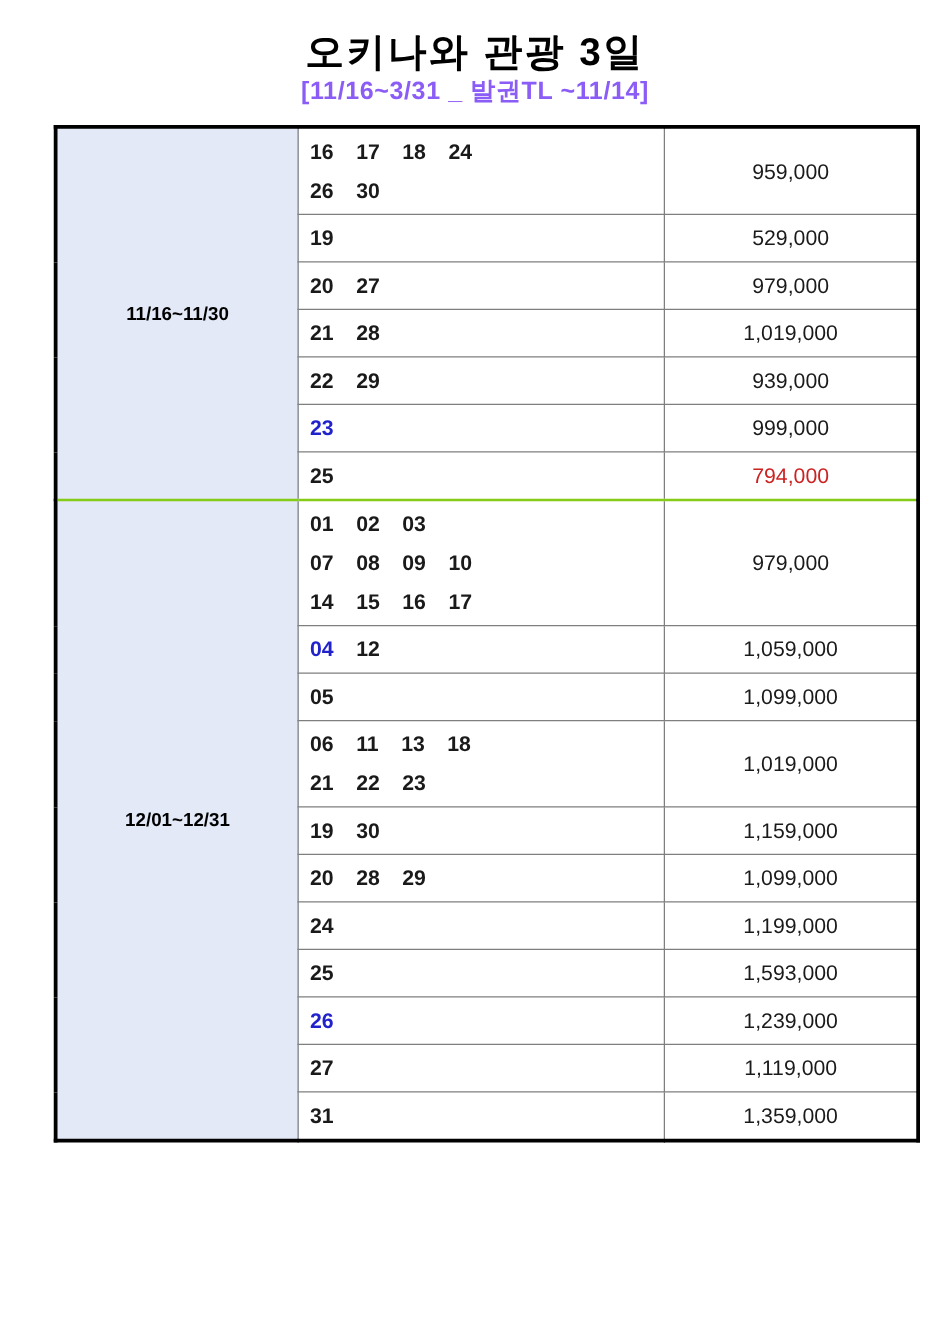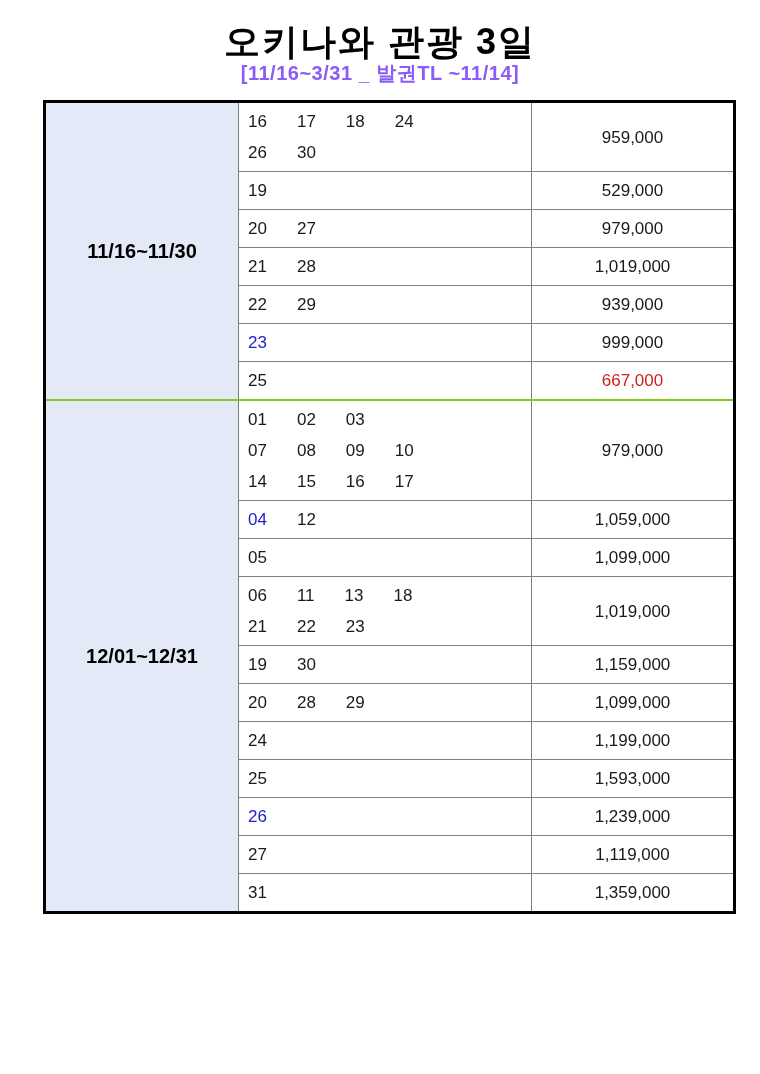"오키나와 관광 3일" .page-title { font-size: 36px -> 31px }
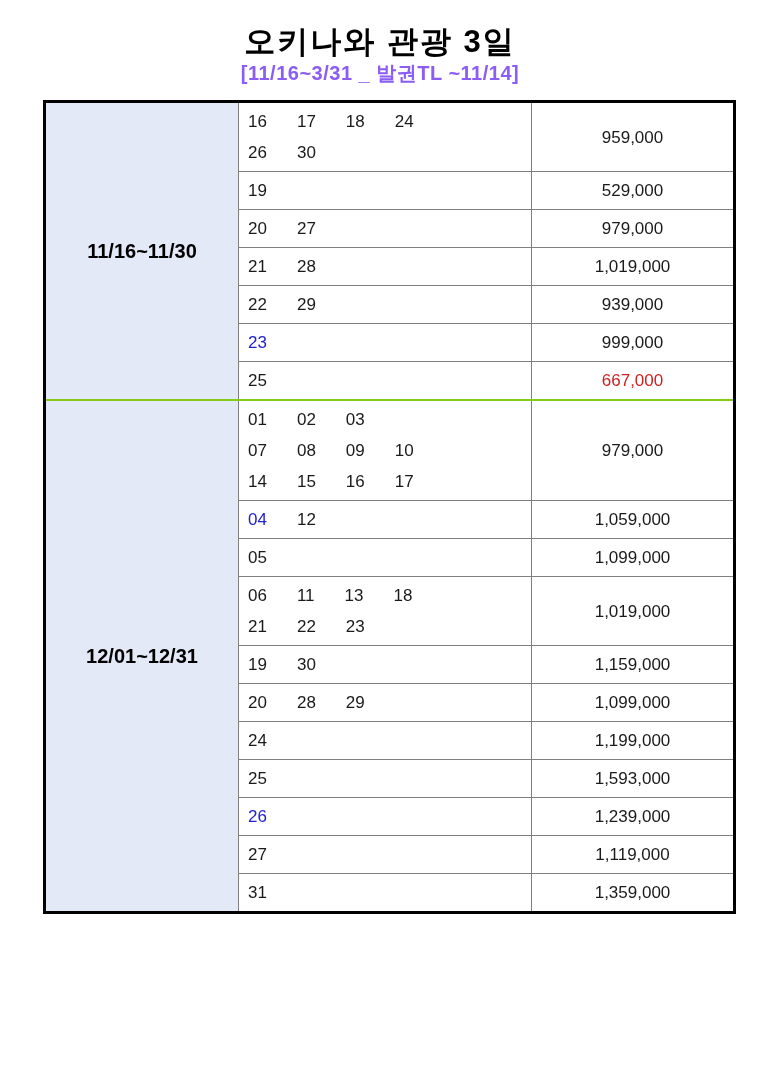"16" .date-line { font-weight: none -> bold; gap: 30px -> 18px }
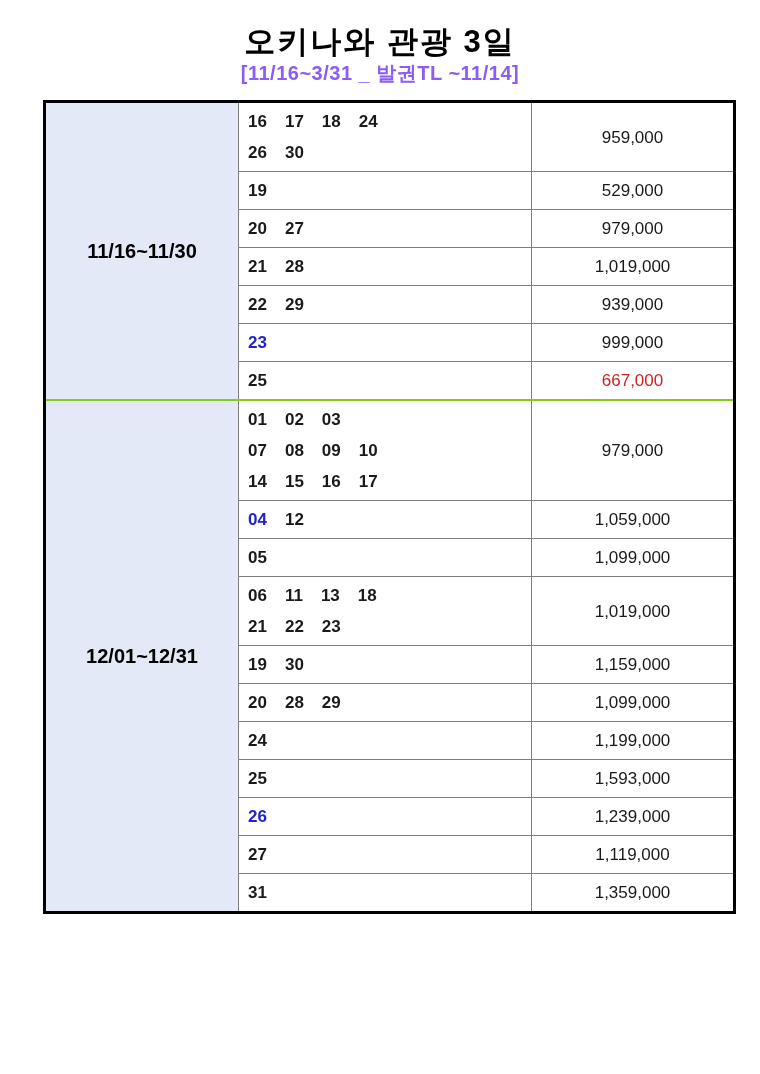"11/16~11/30" td.period-cell { font-size: 20px -> 15px }
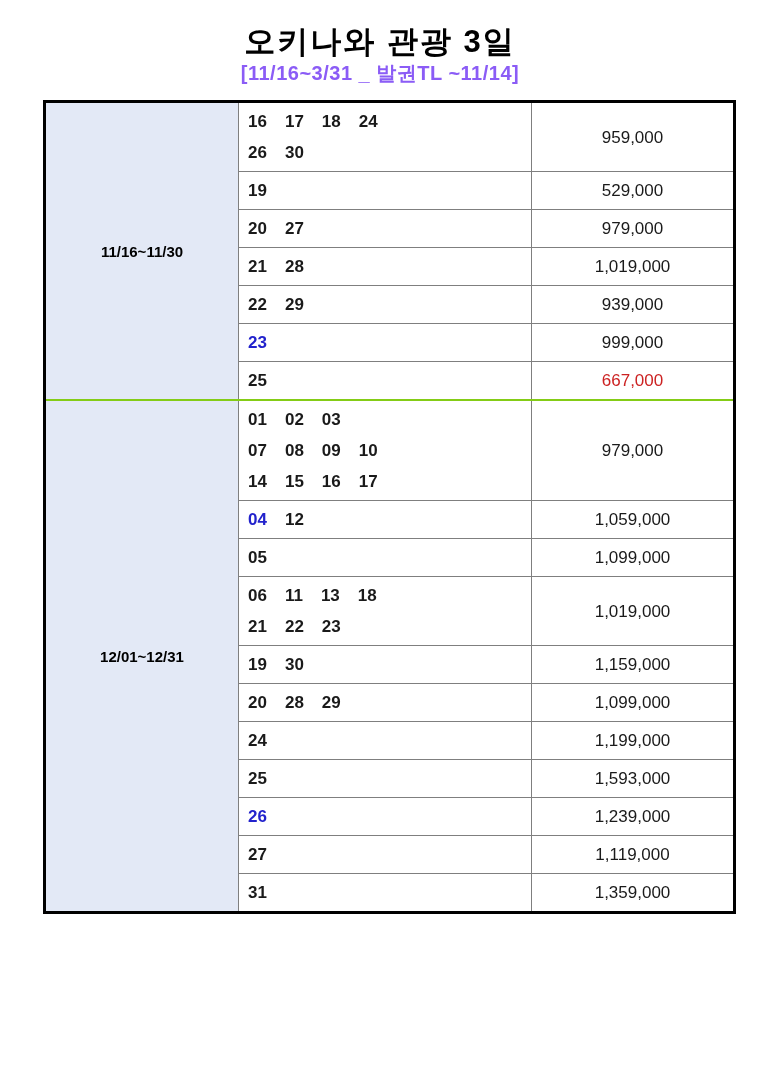"667,000" td.price-cell { text: 667,000 -> 794,000 }
